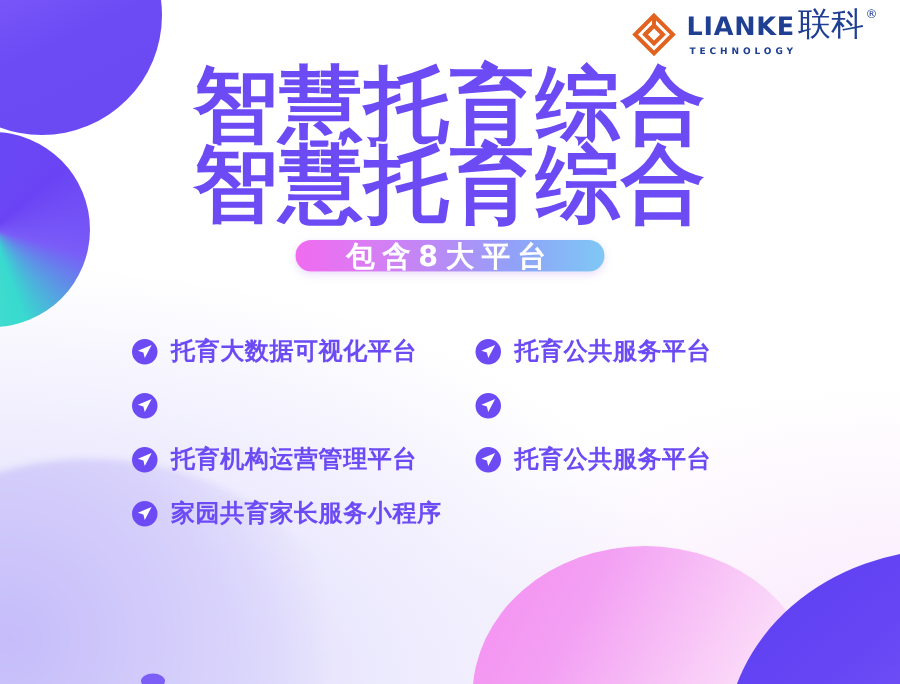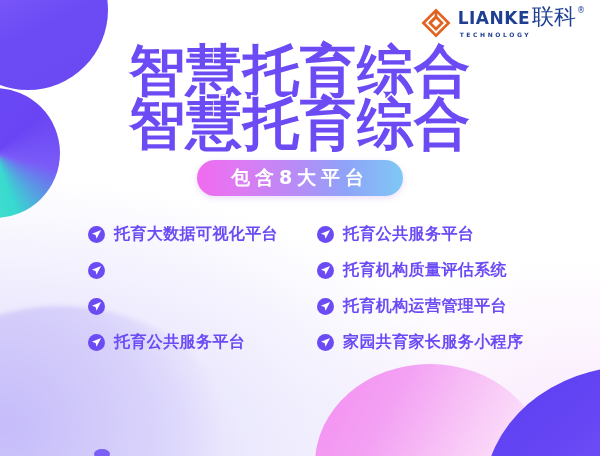"包含8大平台" .badge { height: 36px -> 21px }
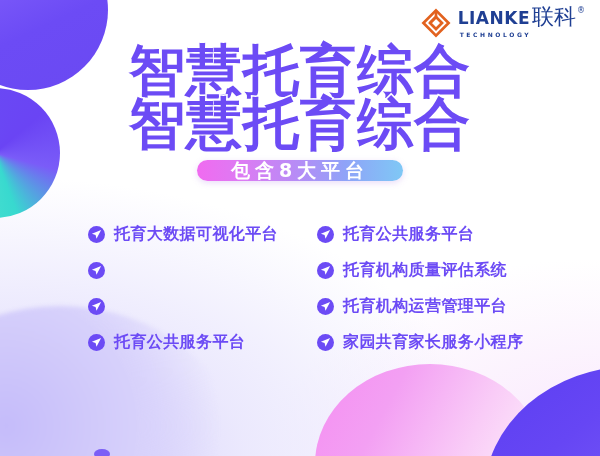"托育机构质量评估系统" div.feature { html: <div> <span> <svg> <path></path> </svg> </span> <span>托育机构质量评估系统</span> </div> -> none }
